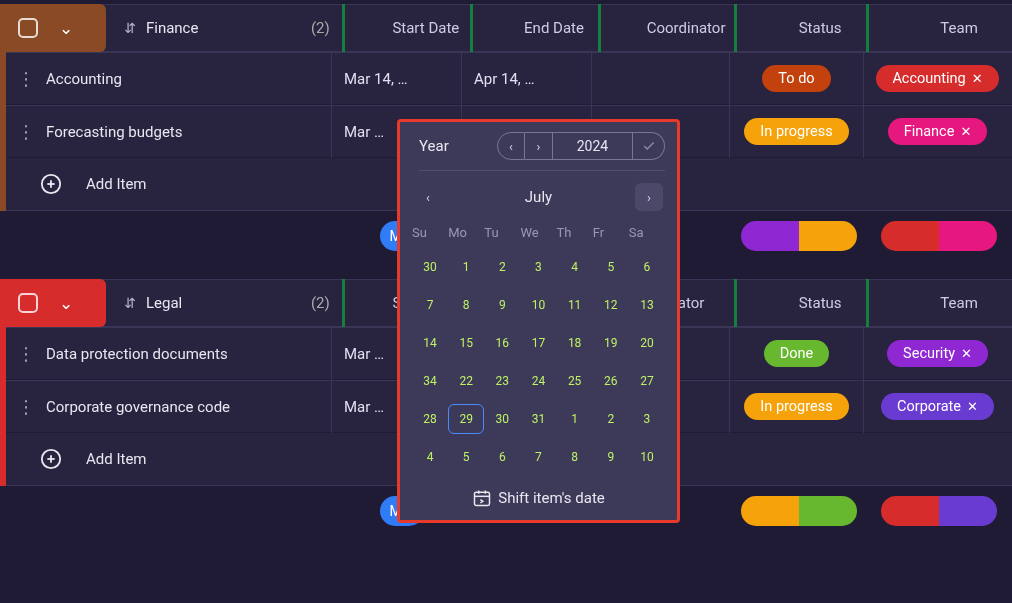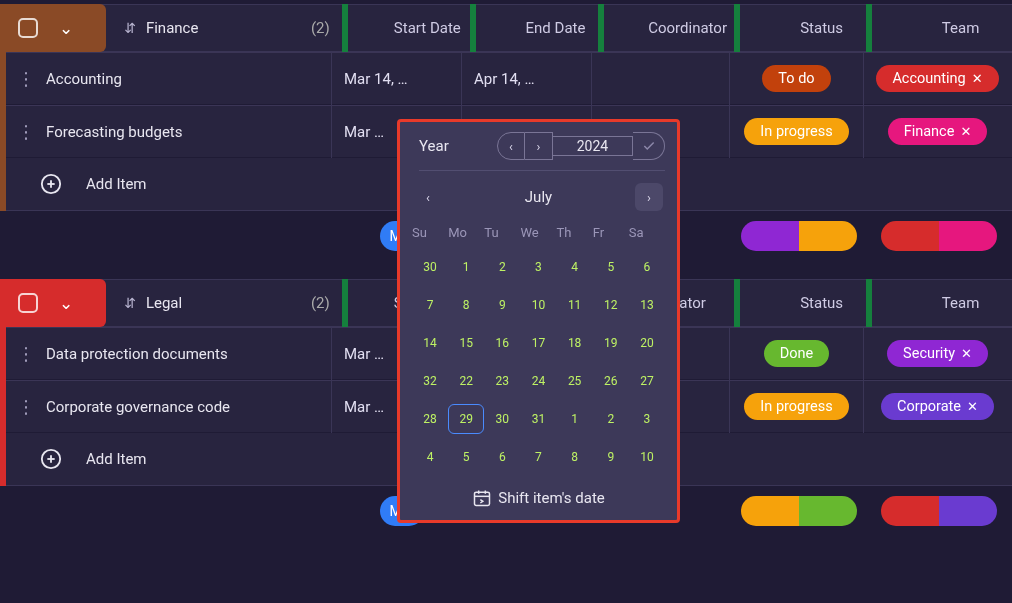"Start Date" .header-cell { border-left: 6px solid #15803d -> 3px solid #15803d }
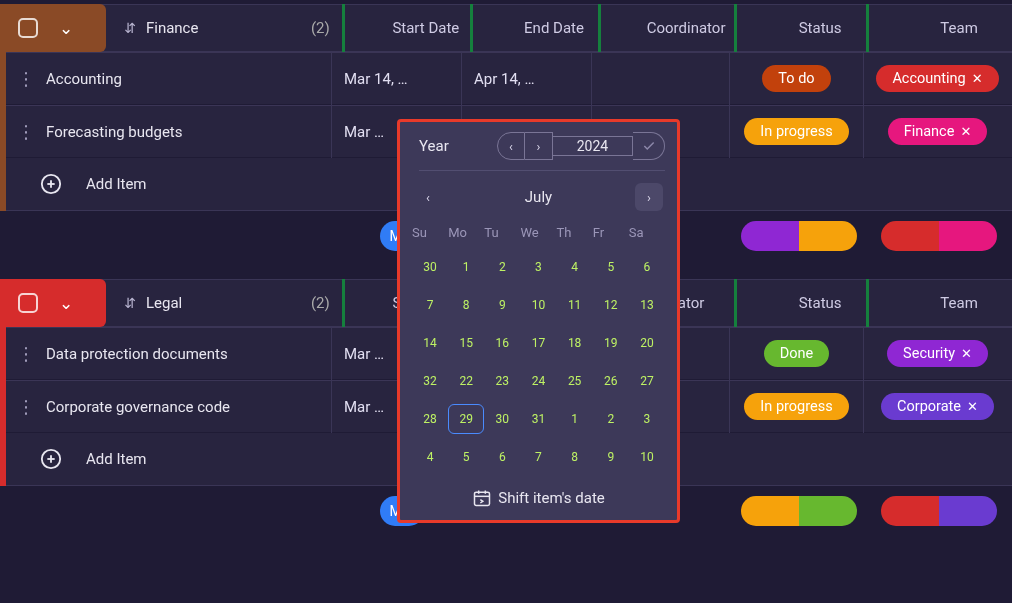"2024" .yc-year { height: 20px -> 28px }
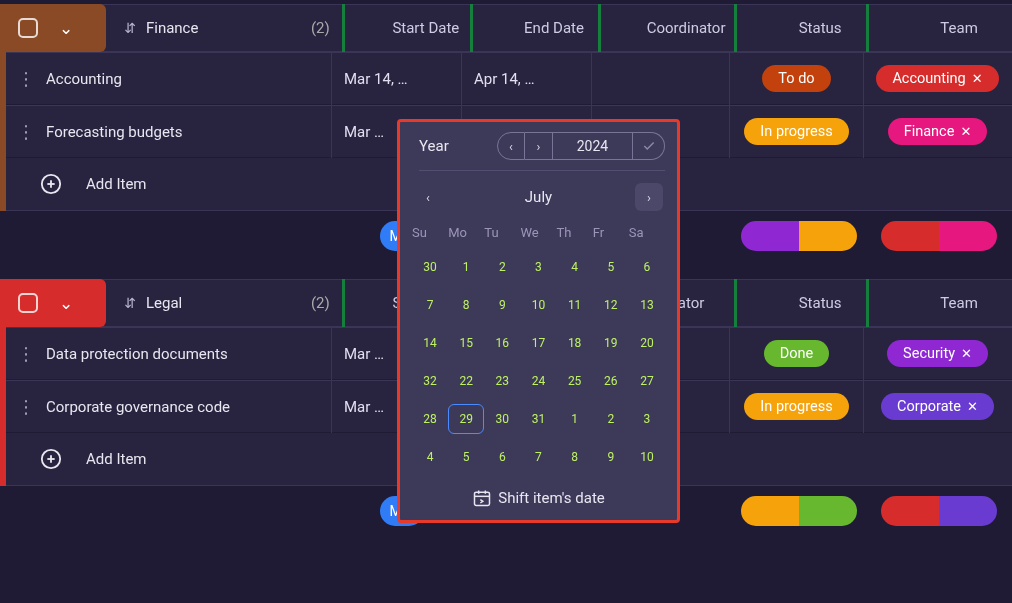"32" div.day { text: 32 -> 34 }
